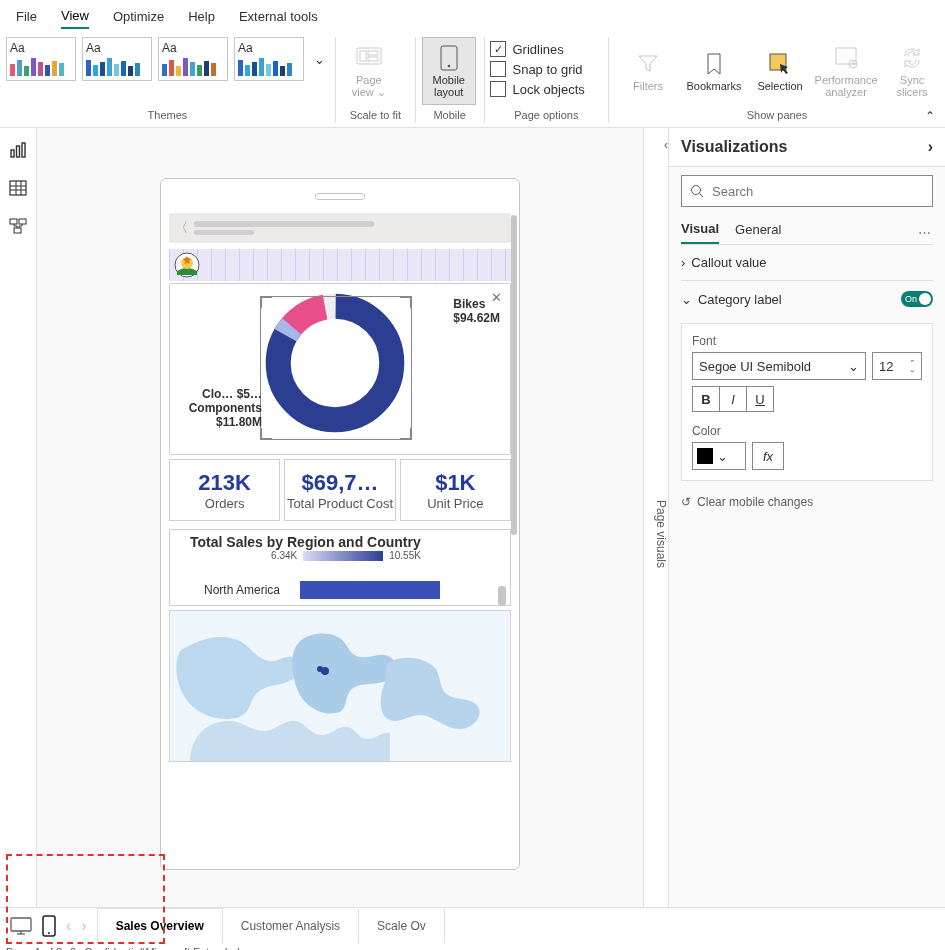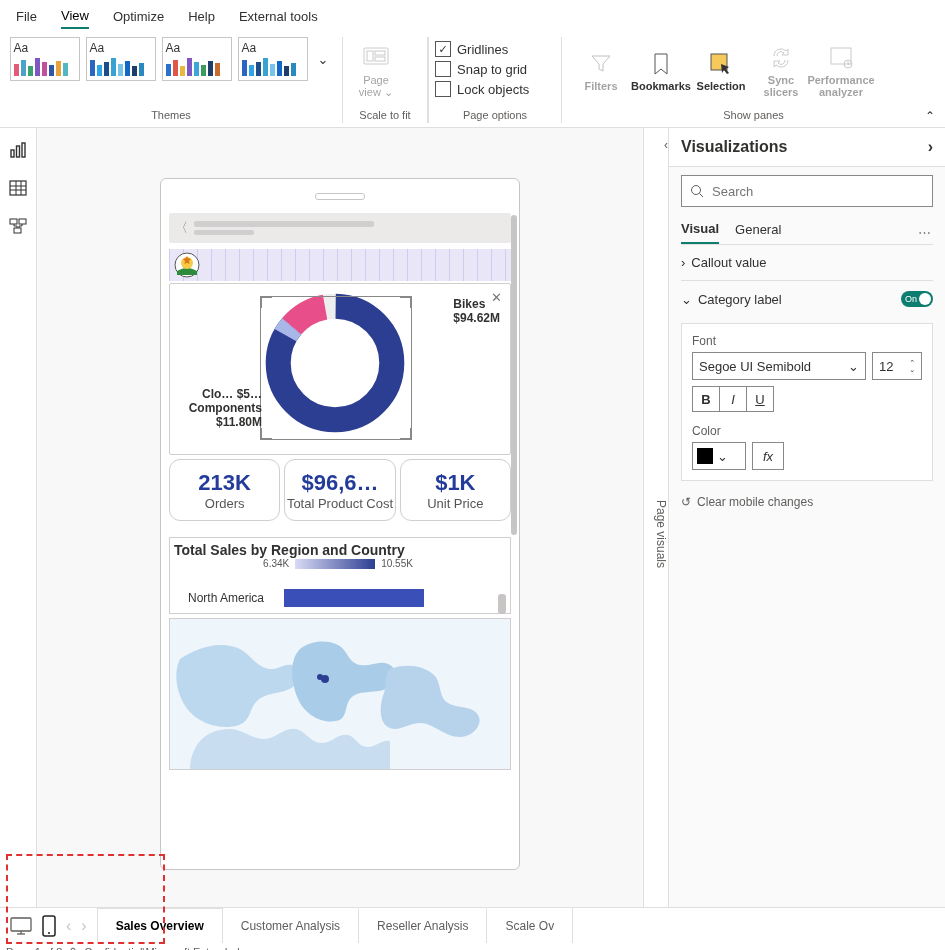"Mobile layout" div.ribbon-group { html: none -> <div> <div> <div> <svg> <rect></rect> <circle></circle> </svg> </div> <span>Mobile layout</span> </div> <div>Mobile</div> </div> }
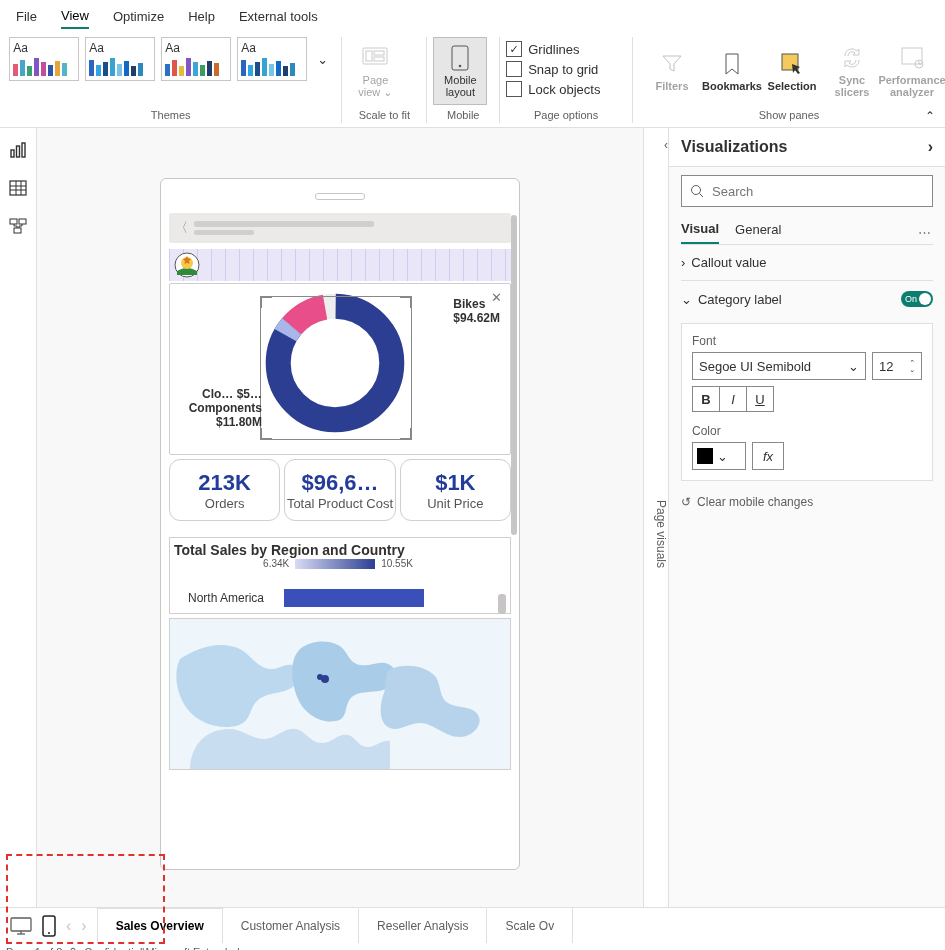"Filters" div.lr { font-weight: bold -> none; gap: 6px -> 12px }
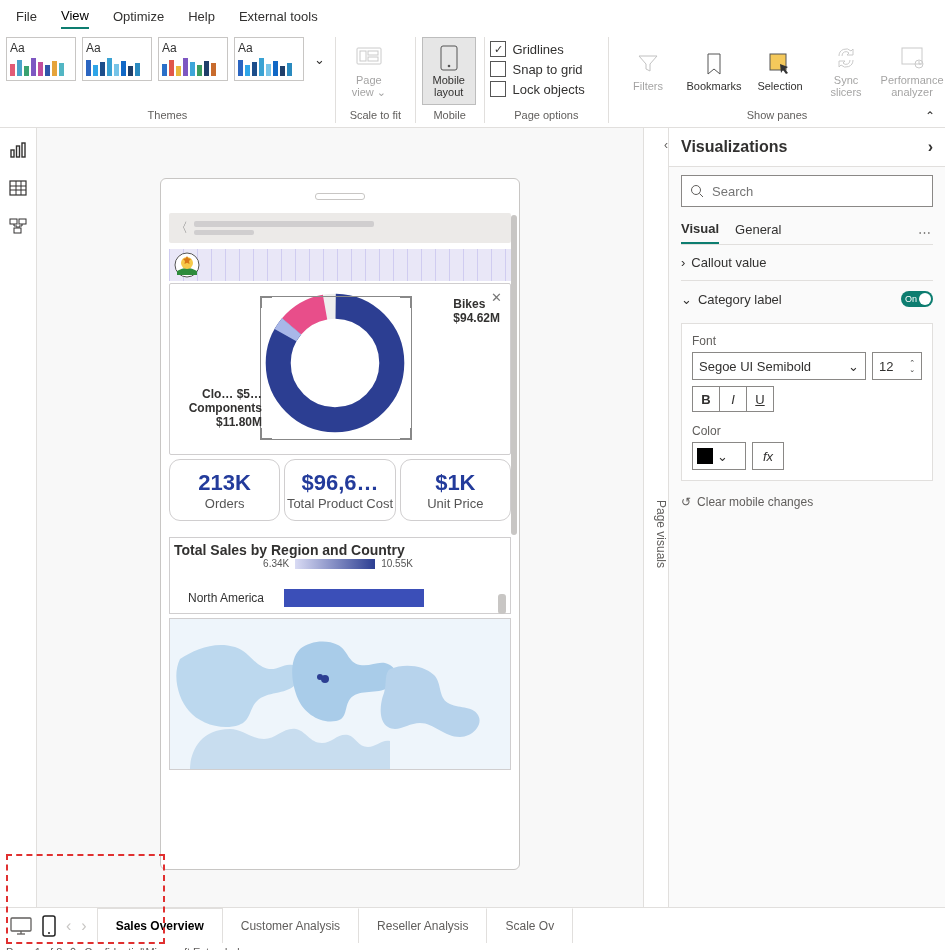"Sync slicers" div.ribbon-btn { order: before "Performance analyzer" -> after "Performance analyzer" }
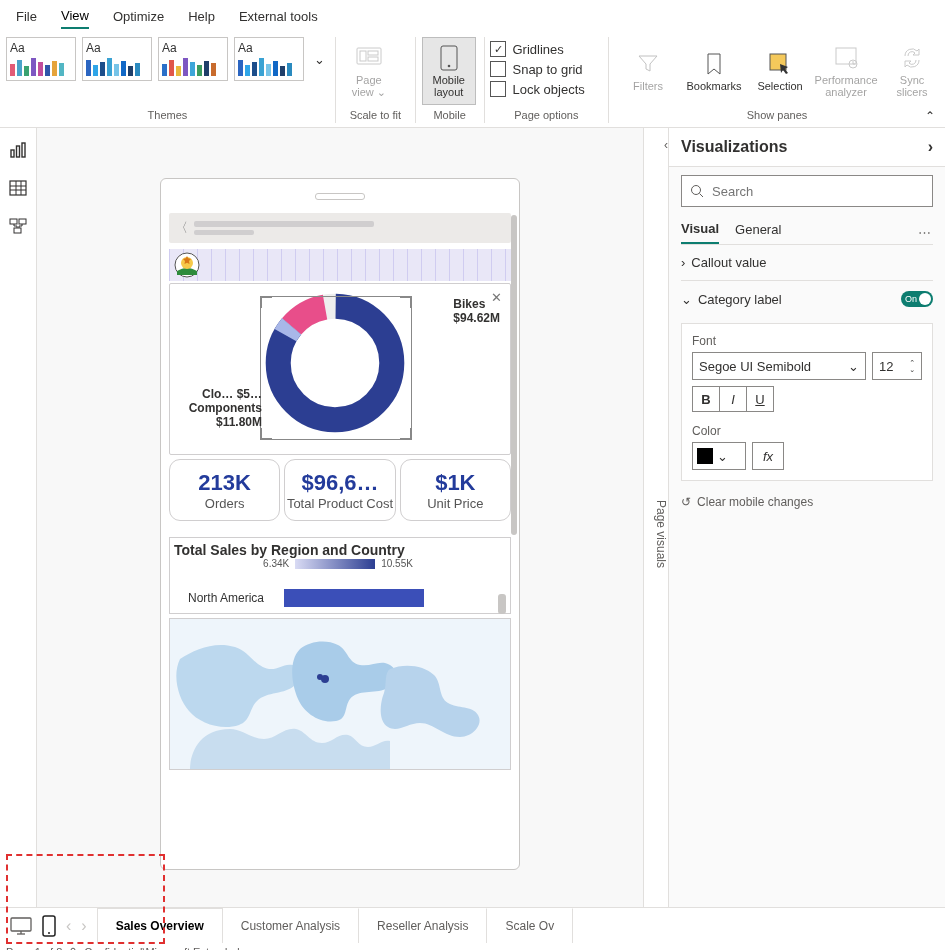"213K" .kpi-card { border-radius: 11px -> 0 }
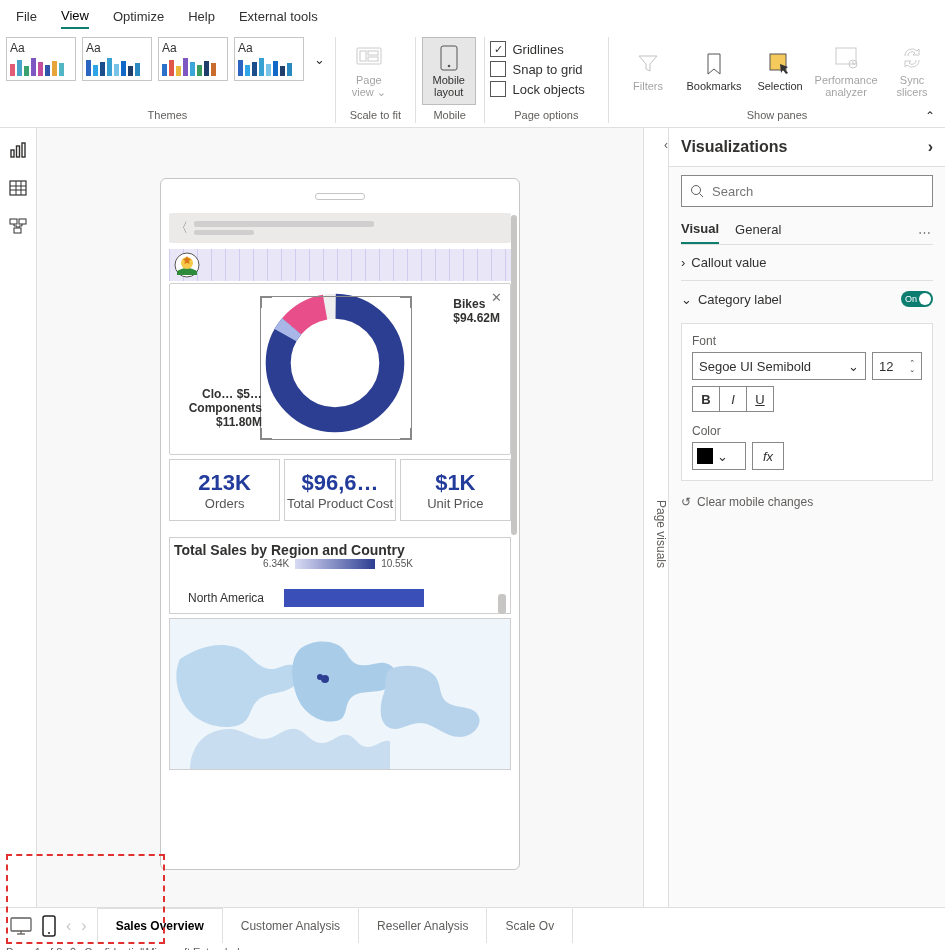"$96,6…" span.kpi-val { text: $96,6 -> $69,7 }
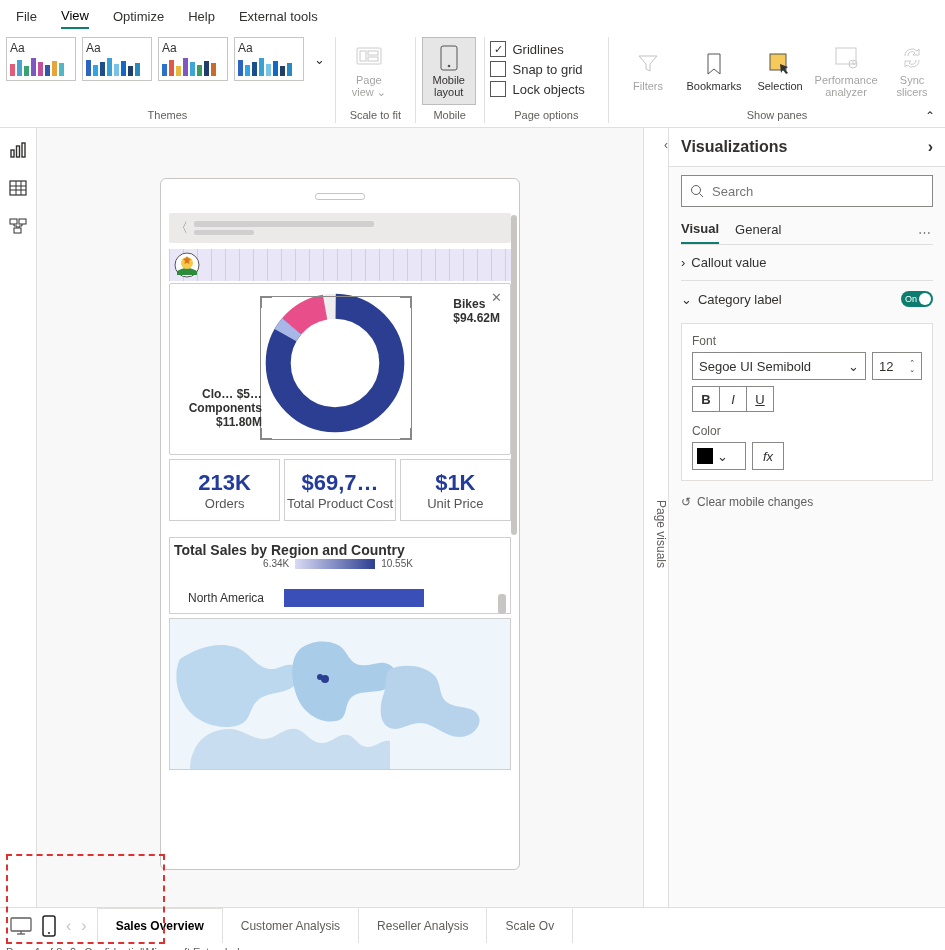"Total Sales by Region and" .region-card { margin-top: 16px -> 8px; padding: 4px 8px 0 4px -> 4px 8px 0 20px }
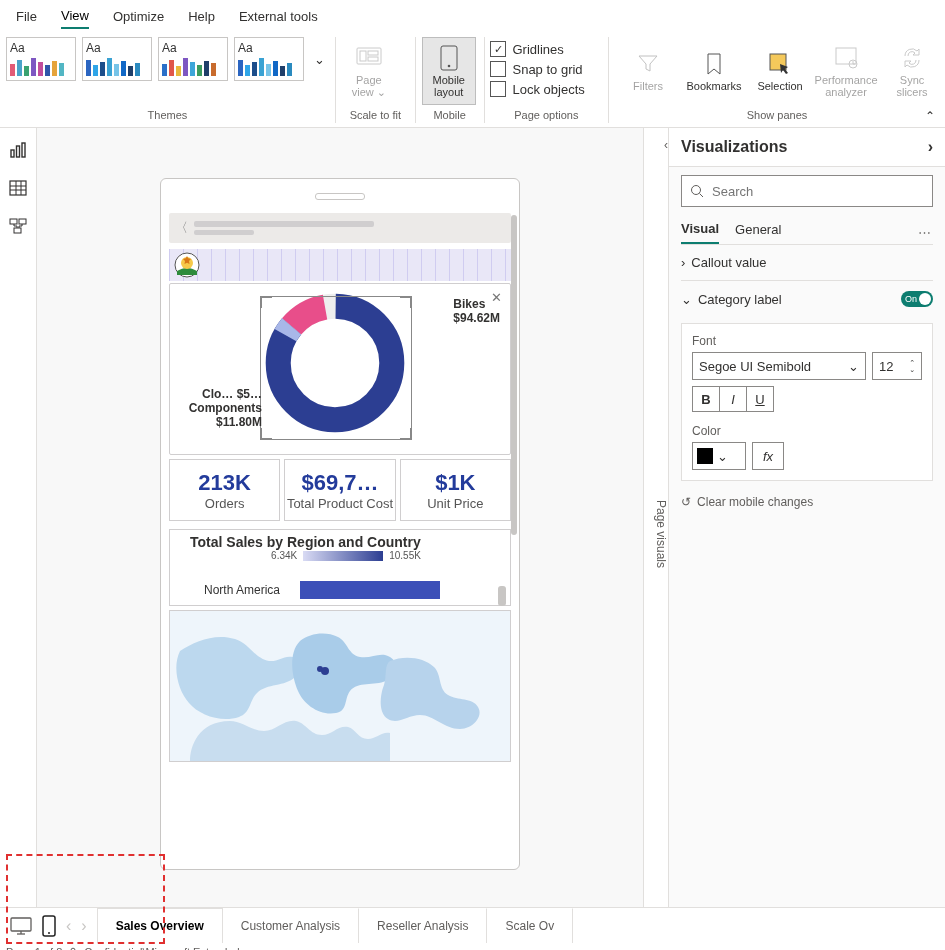"Reseller Analysis" div.page-tab { html: <div>Reseller Analysis</div> -> none }
